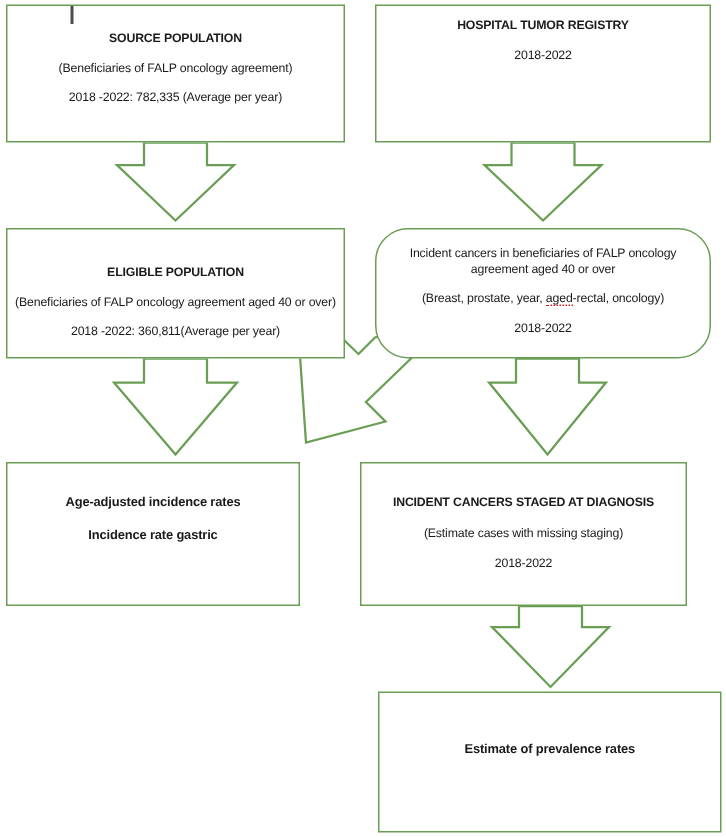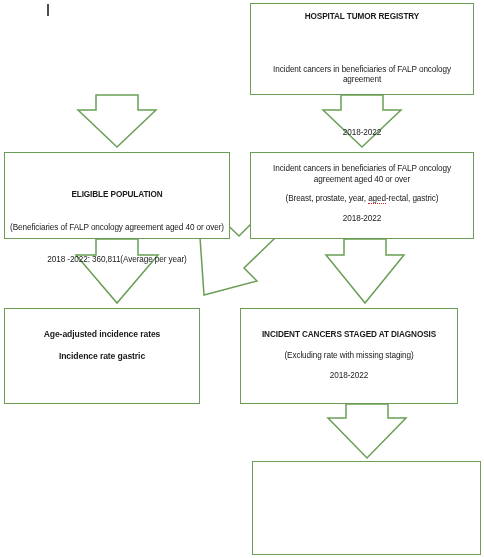"HOSPITAL TUMOR REGISTRY" #box-hospital-tumor-registry { gap: 33px -> none }
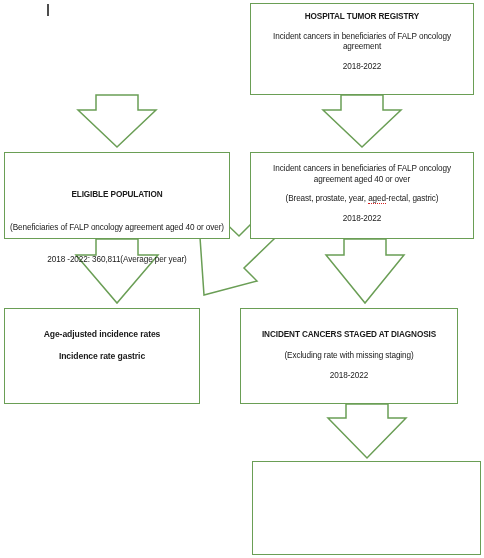"SOURCE POPULATION" div.box { html: none -> <div> <span>SOURCE POPULATION</span> <span>(Beneficiaries of FALP oncology agreement)</span> <span>2018 -2022: 782,335 (Average per year)</span> </div> }
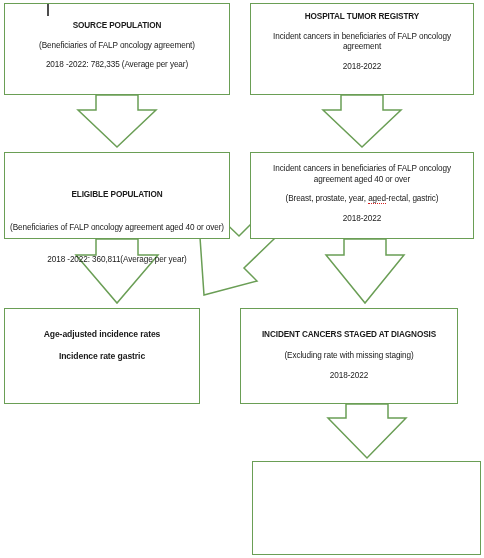"Incident cancers in beneficiaries of FALP oncology agreement" span.line { html: <span>Incident cancers in beneficiaries of FALP oncology agreement</span> -> none }
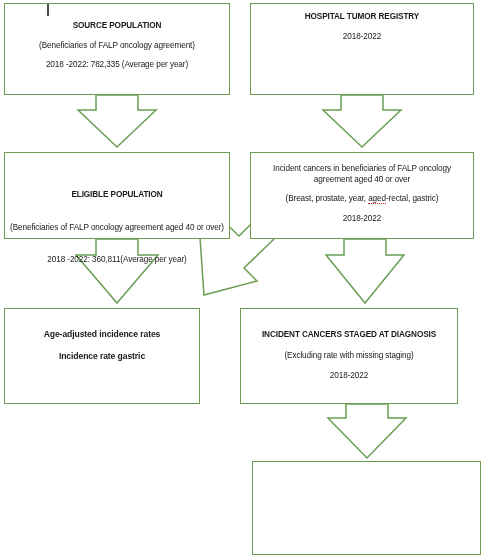"Incident cancers in beneficiaries of" #box-incident-cancers-40 { border-radius: none -> 22px }
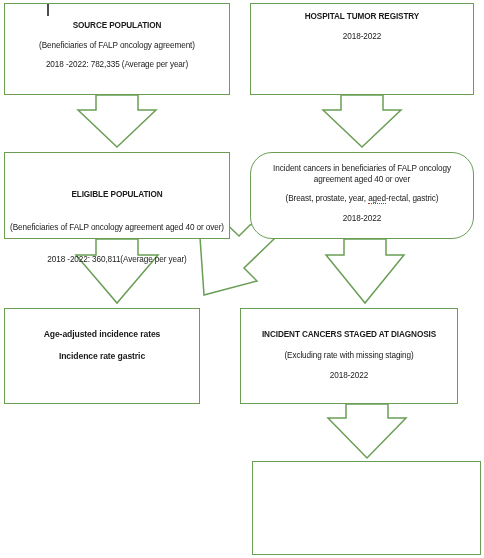"ELIGIBLE POPULATION" #box-eligible-population .line { margin-top: 13px -> none }
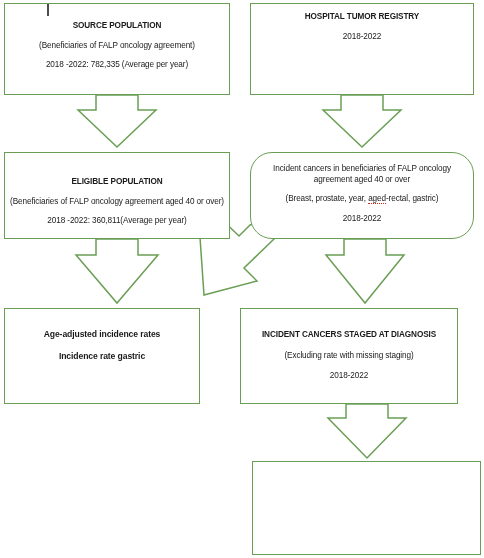"-rectal, gastric)" span { text: gastric -> oncology }
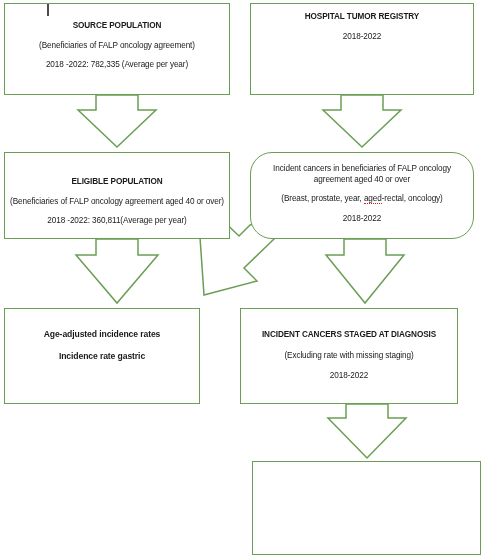"(Excluding rate with missing staging)" span.line { text: Excluding rate -> Estimate cases }
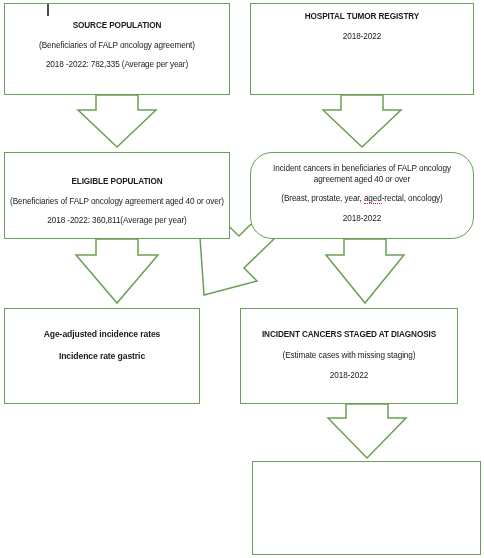"Estimate of prevalence rates" span.line { html: none -> <span>Estimate of prevalence rates</span> }
